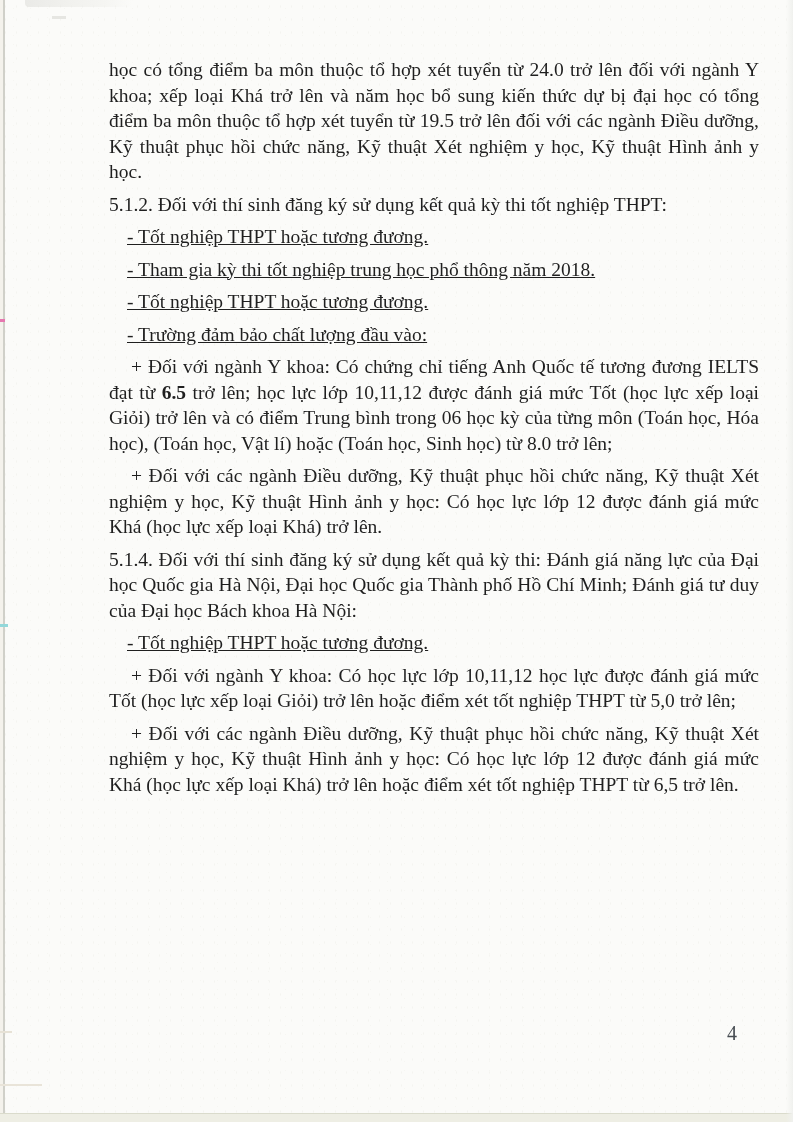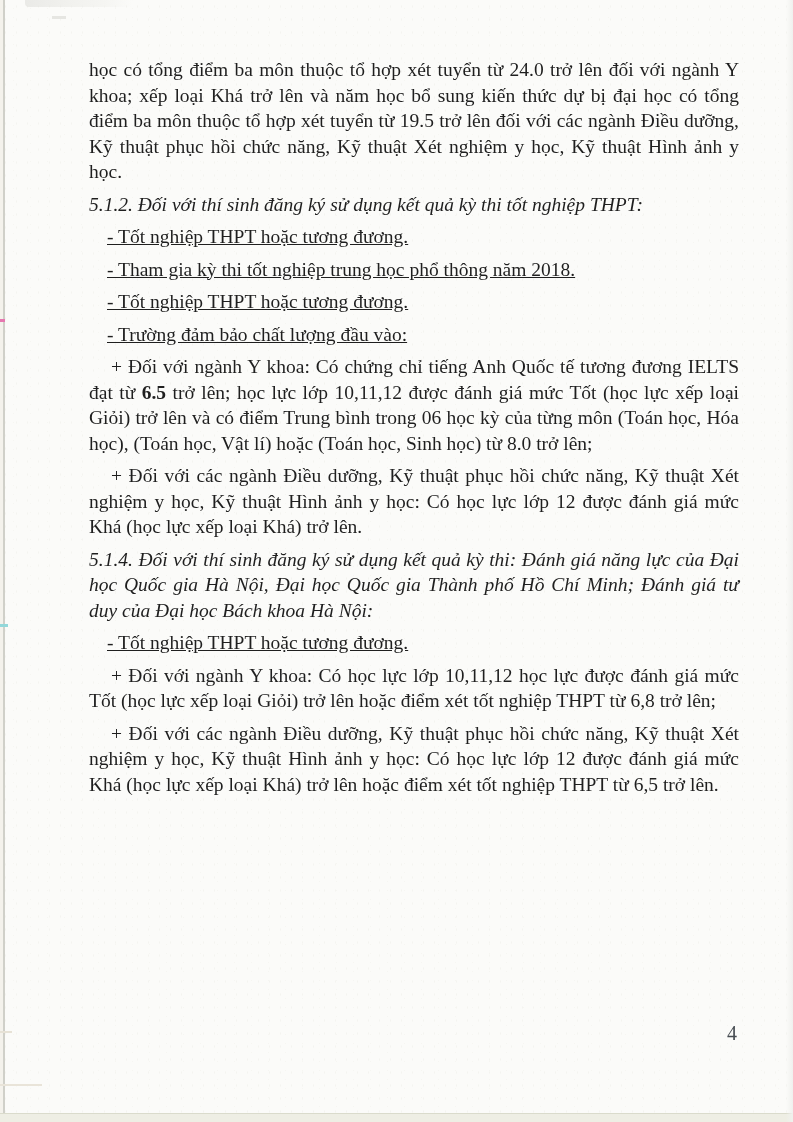"học có tổng điểm ba" .content { left: 89px -> 109px }
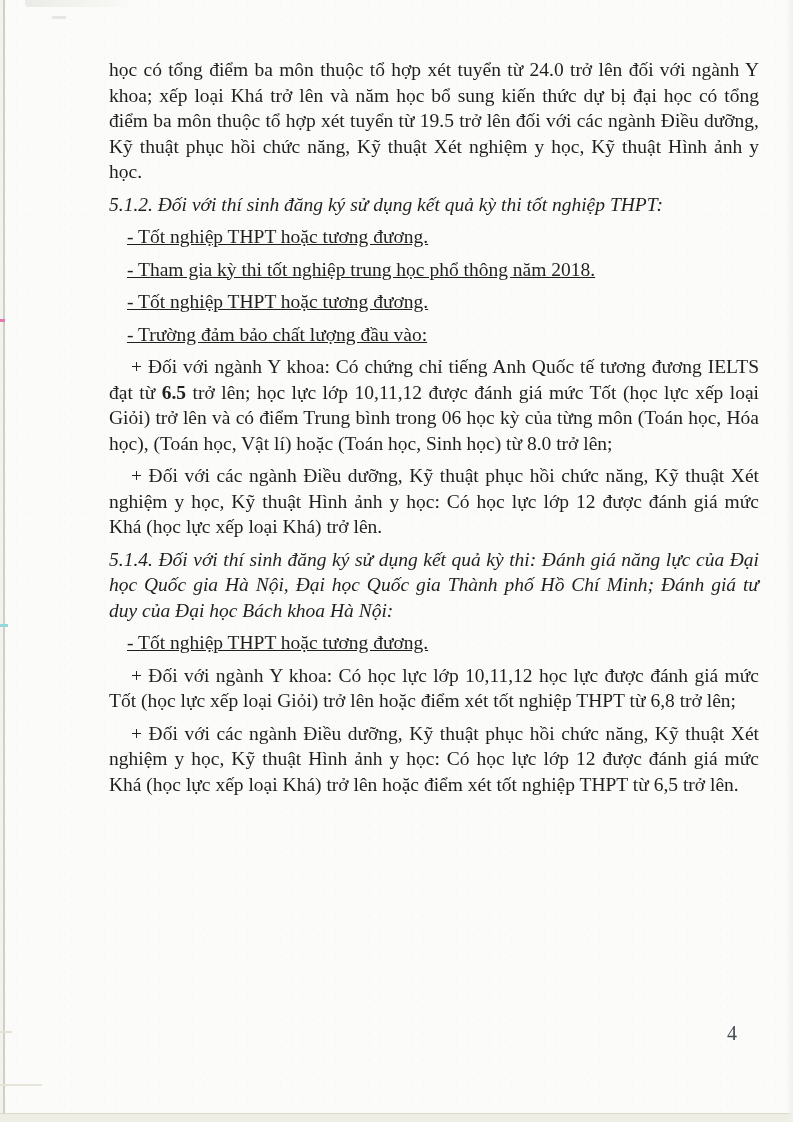"5.1.2. Đối với thí sinh" .heading { font-style: italic -> none }
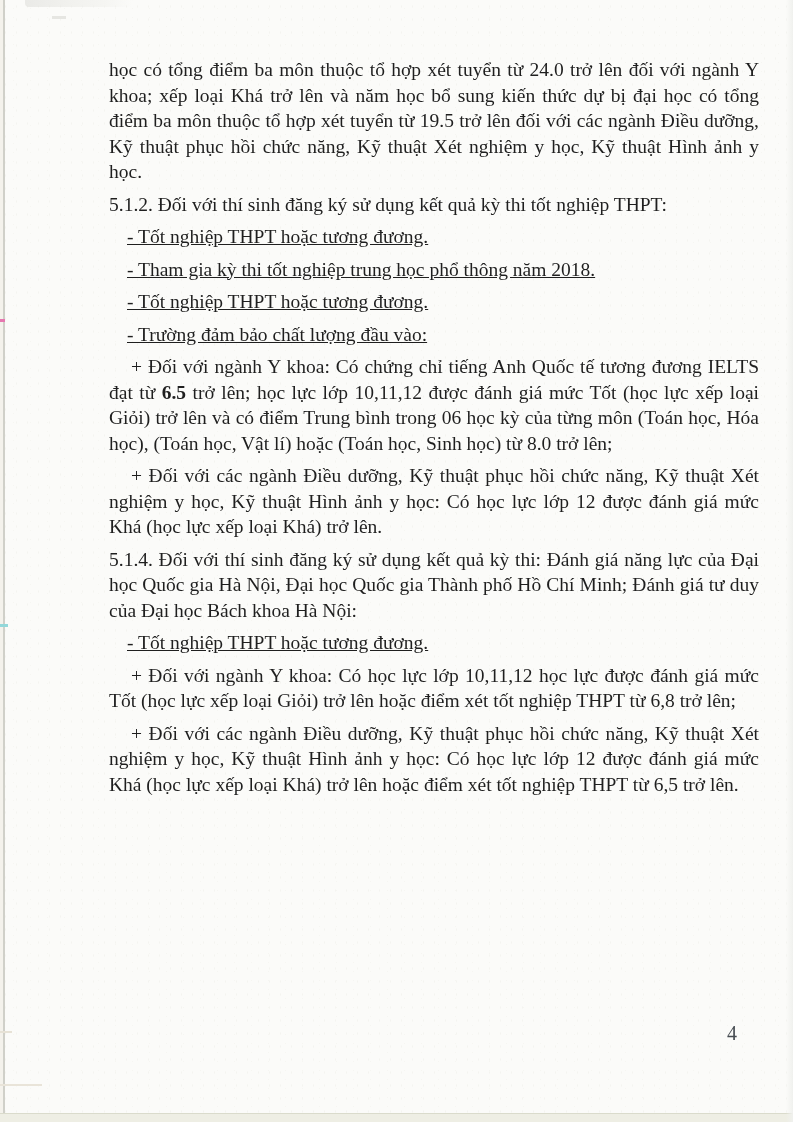"+ Đối với ngành Y khoa: Có học" p.plus { text: 6,8 -> 5,0 }
